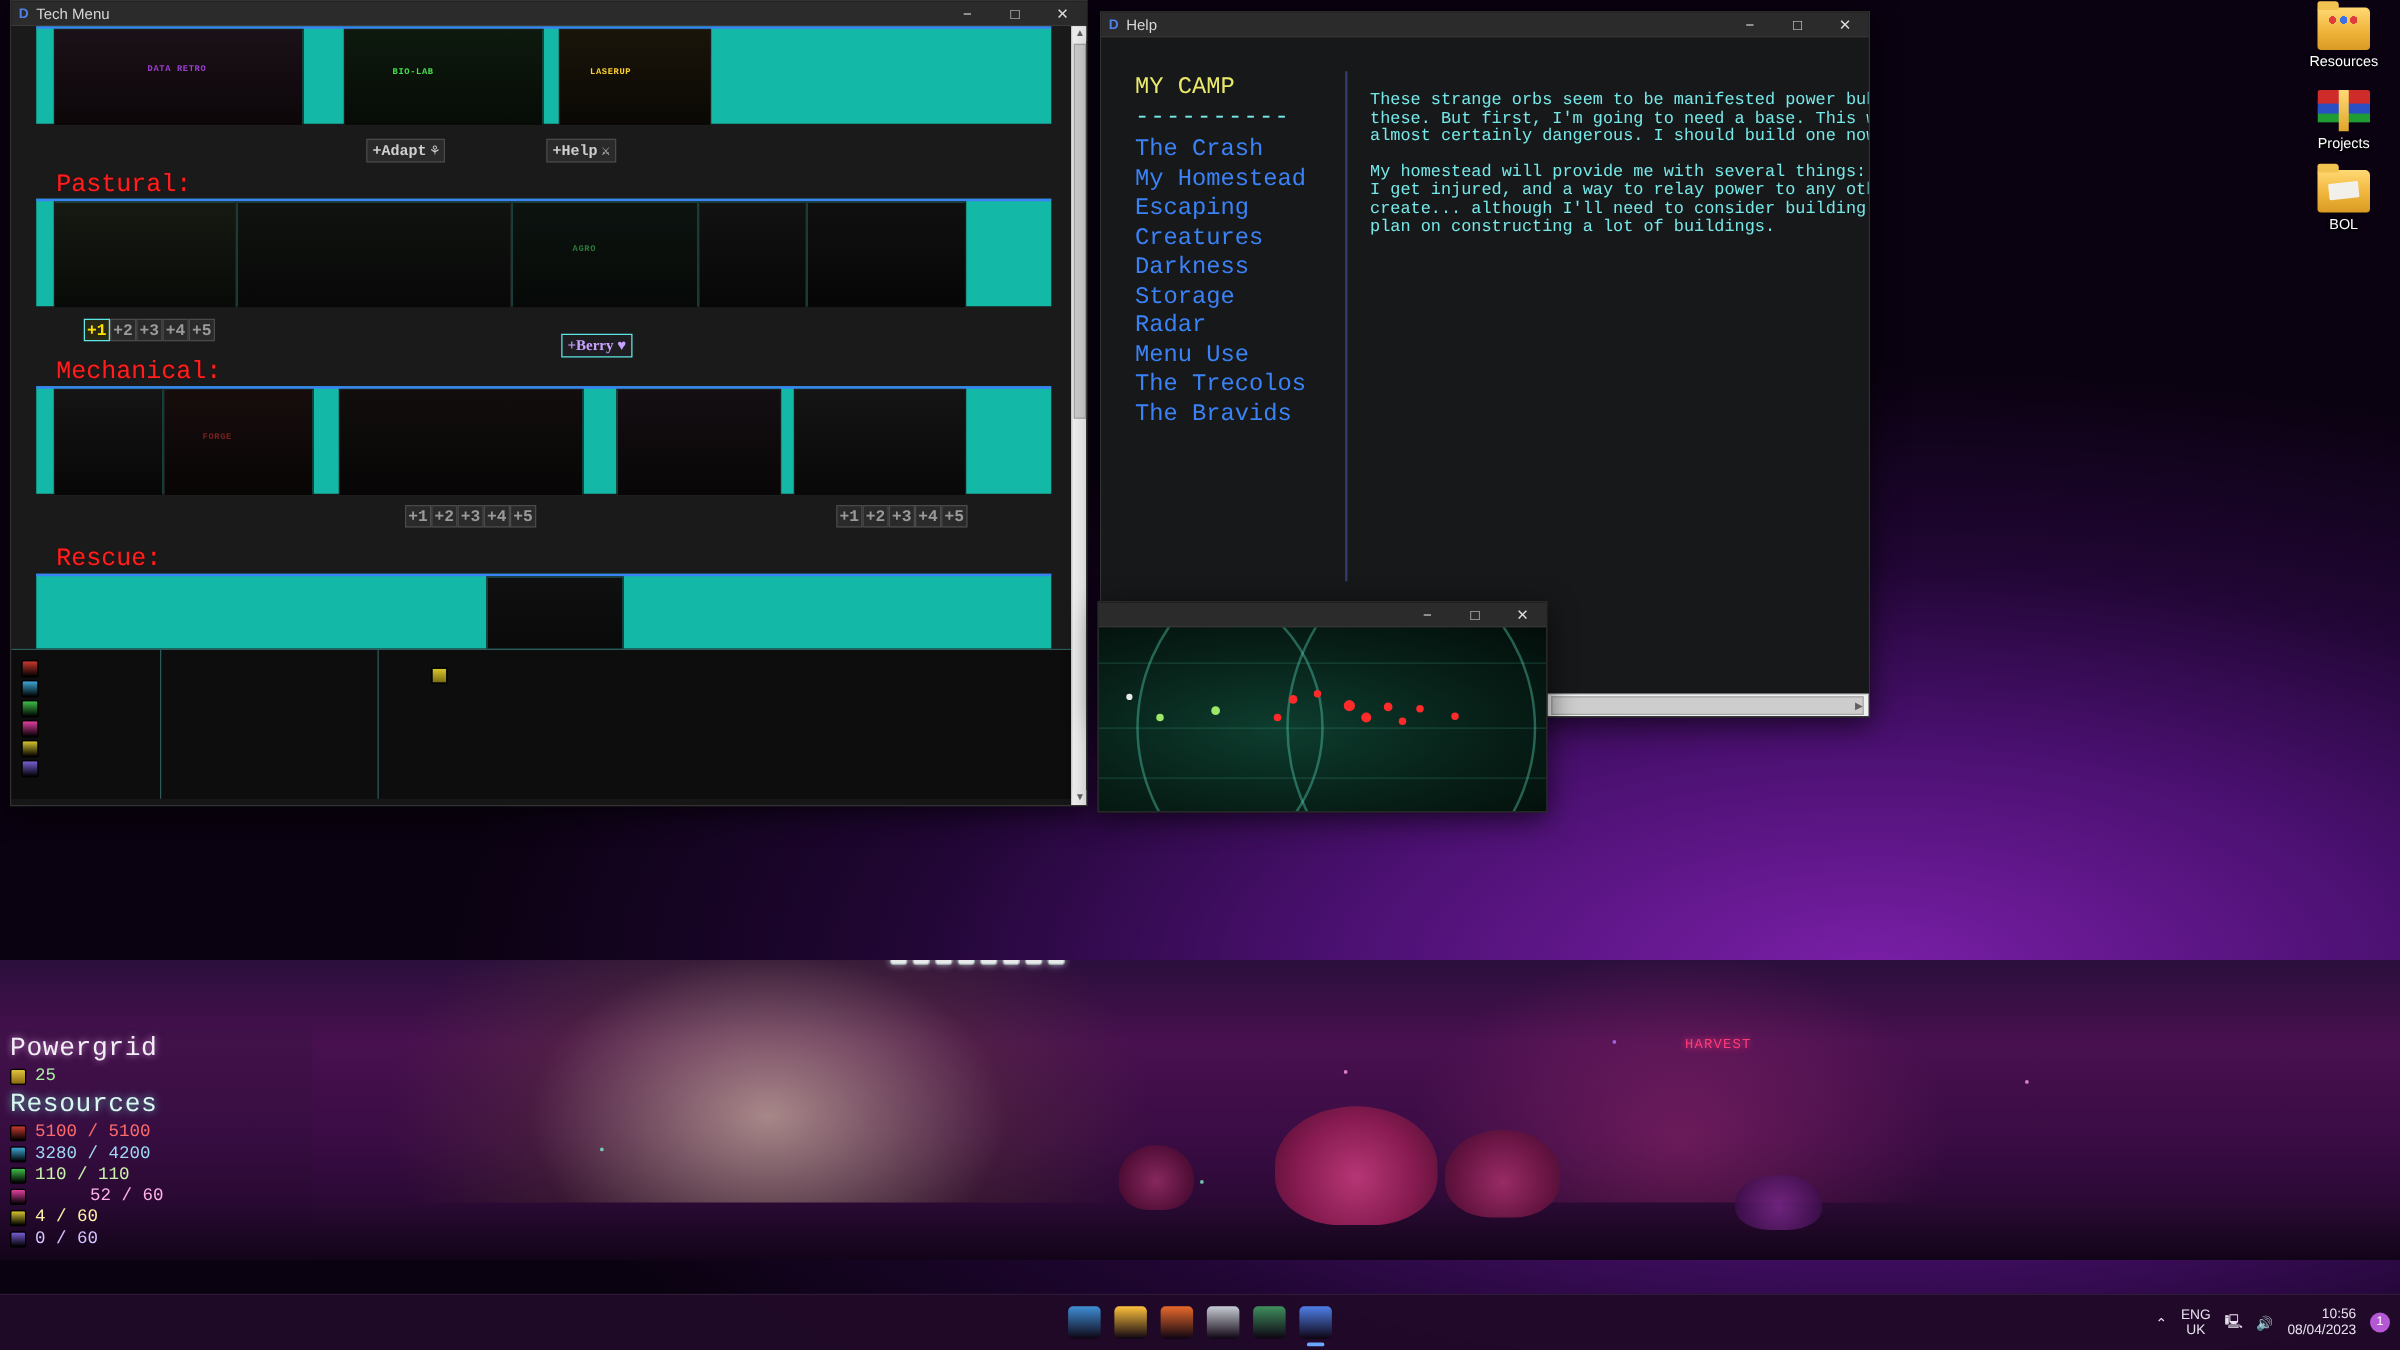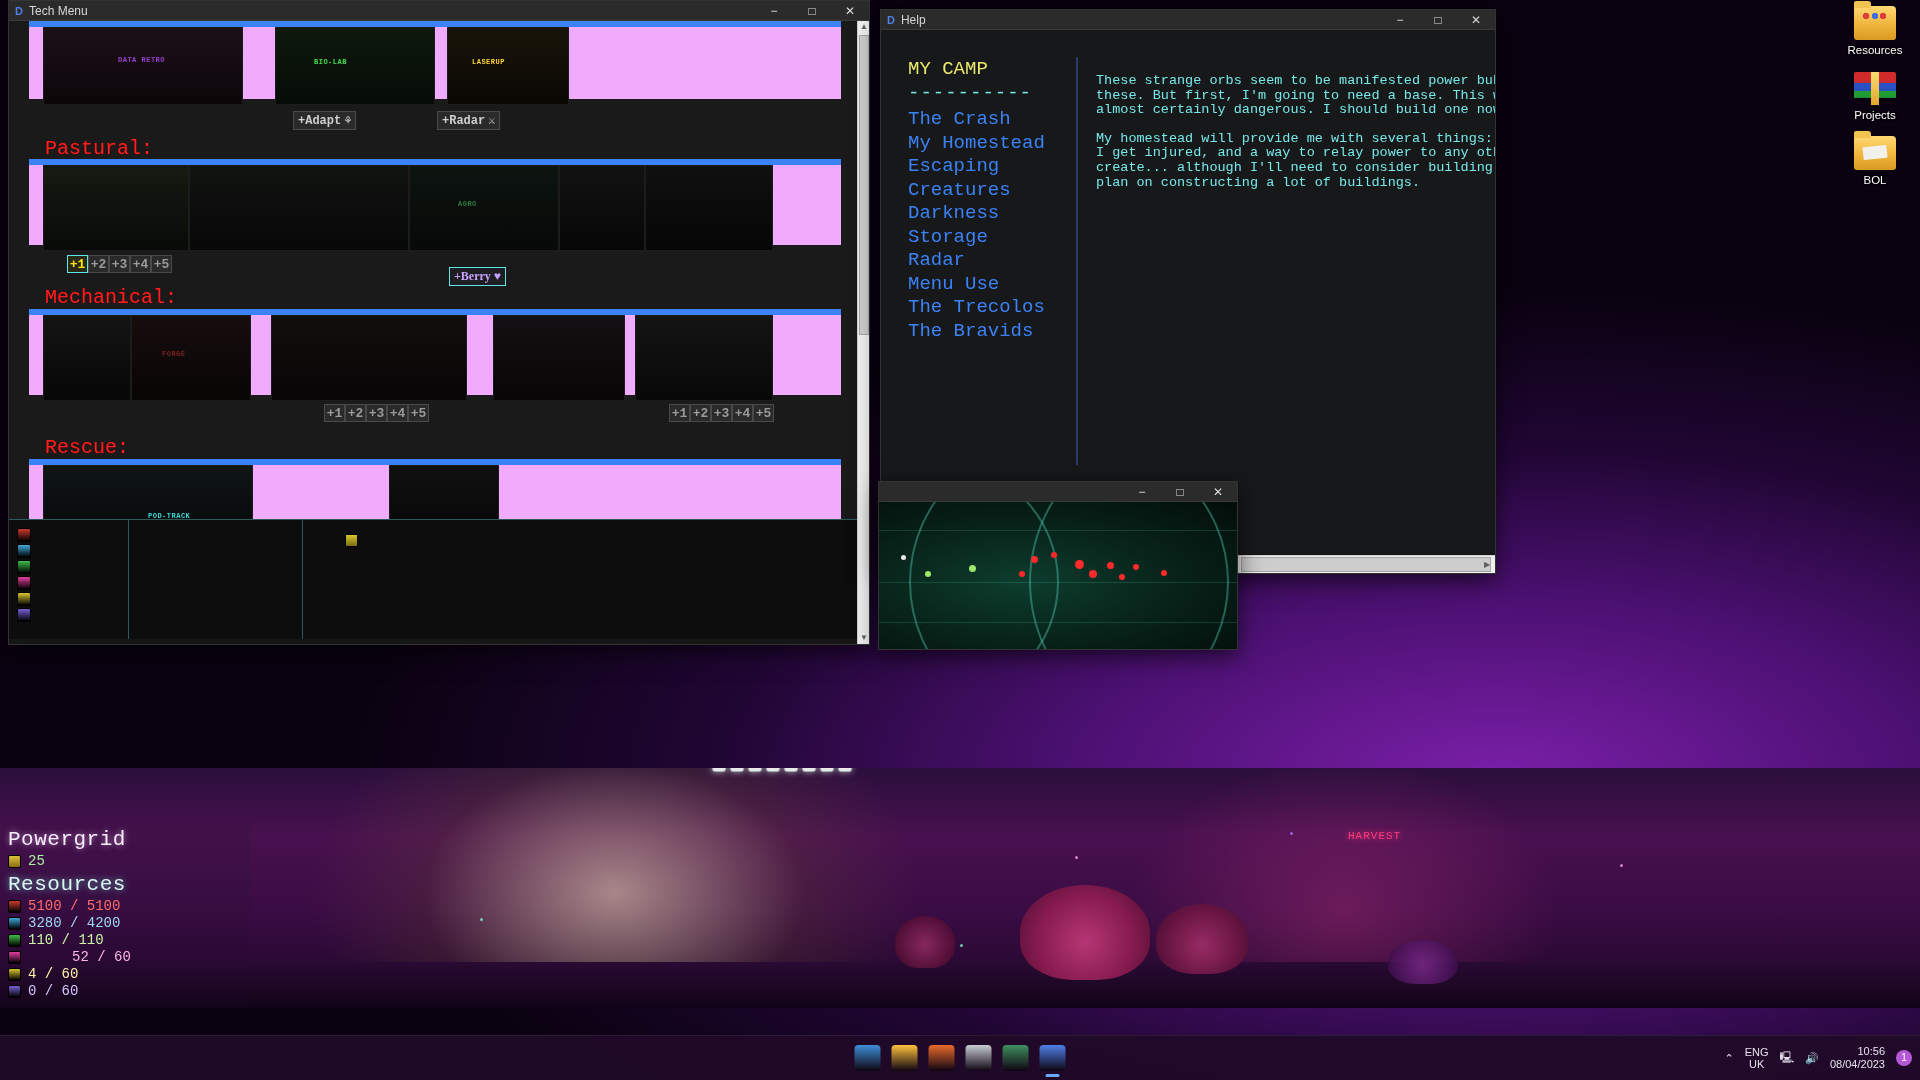"DATA RETRO" .tech-strip { background: #f0abfc -> #14b8a6; border-top: 6px solid #3b82f6 -> 2px solid #3b82f6 }
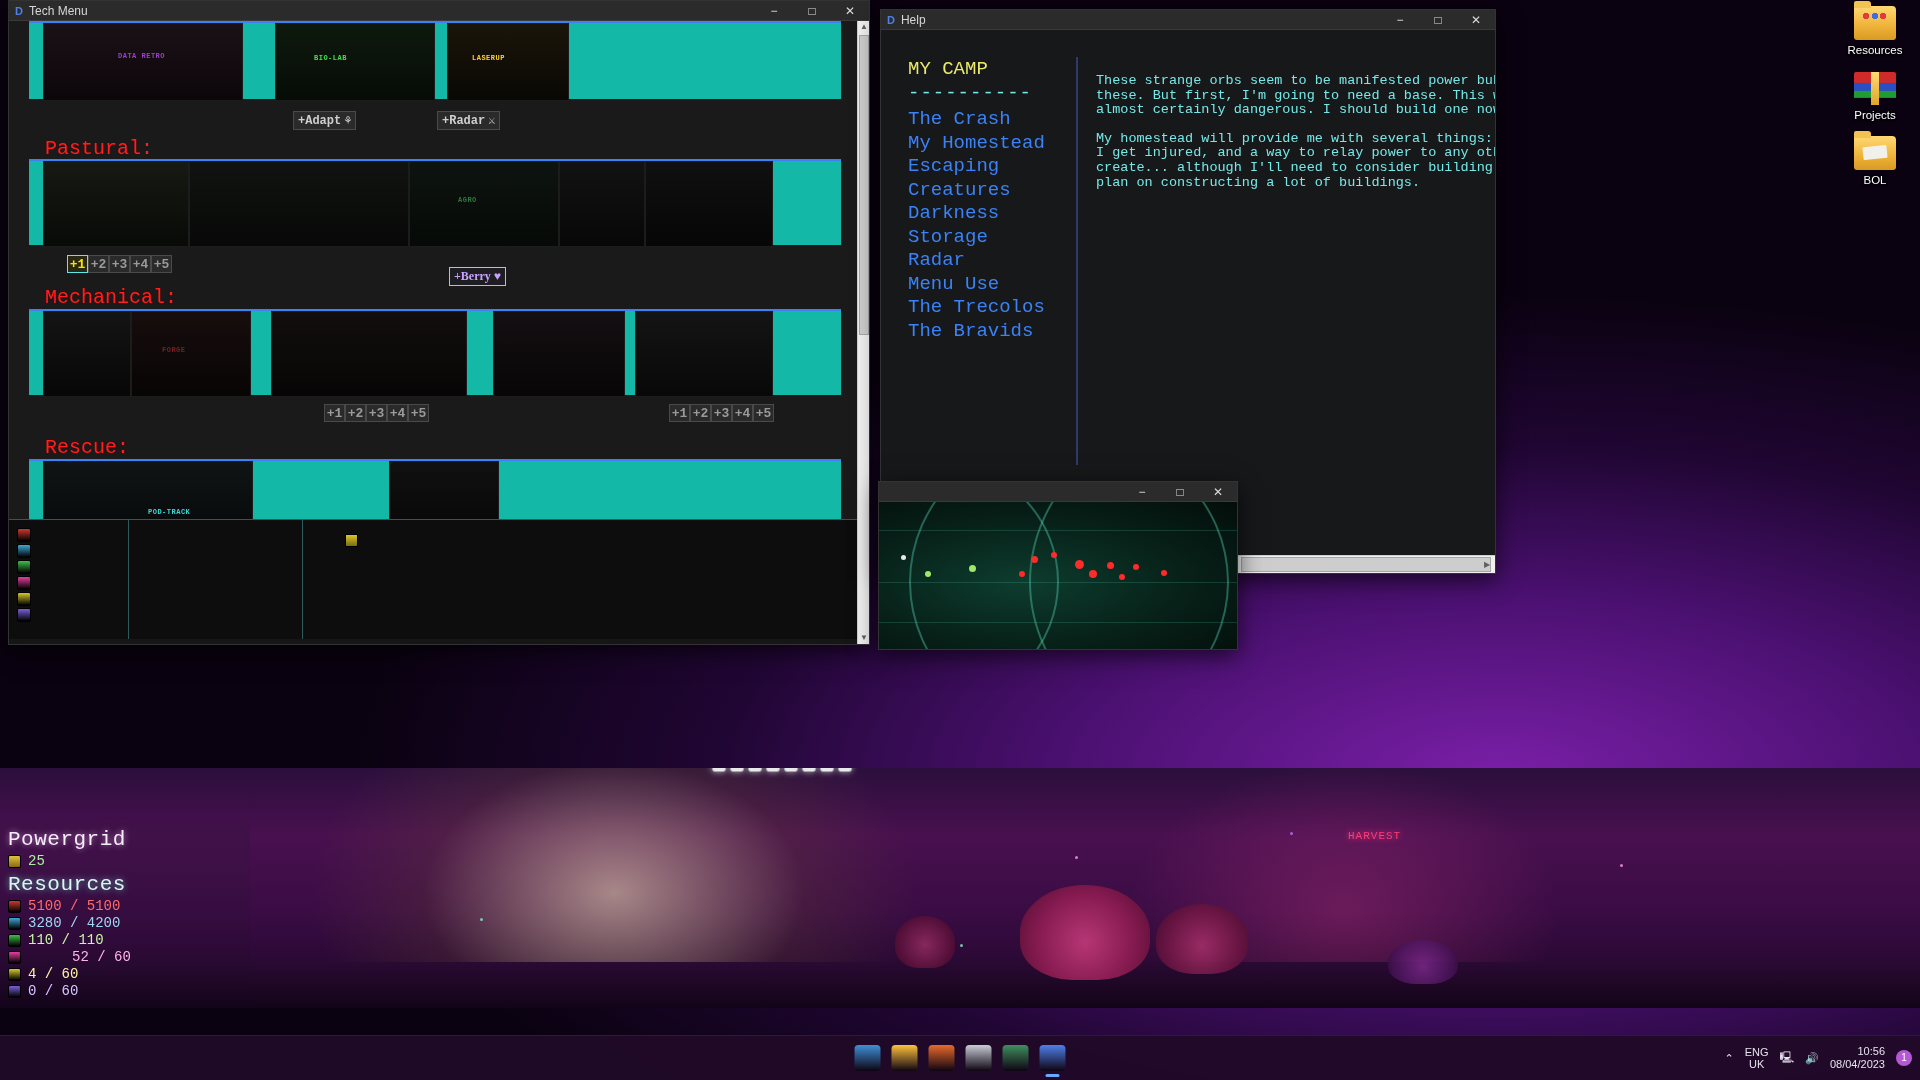"+Radar" span { text: +Radar -> +Help }
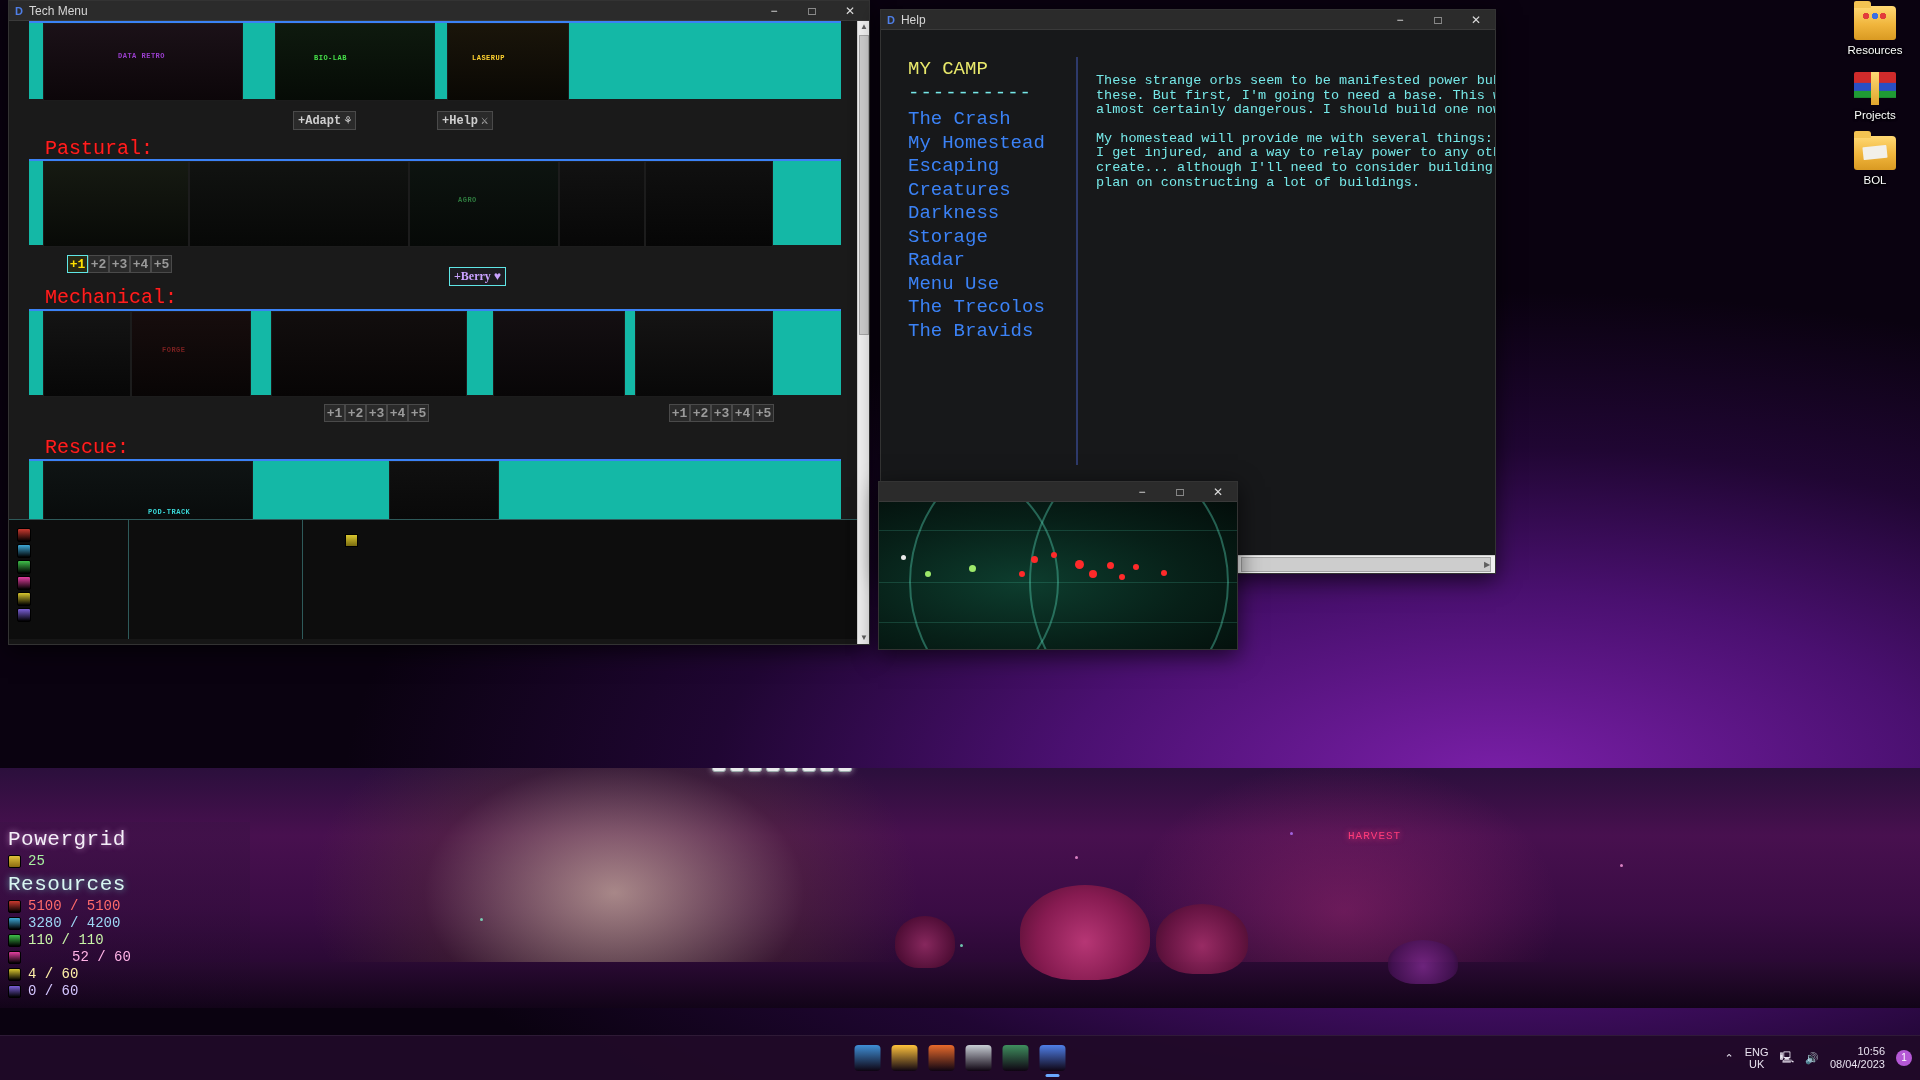"POD-TRACK" div.card { html: <div> <span>POD-TRACK</span> </div> -> none }
